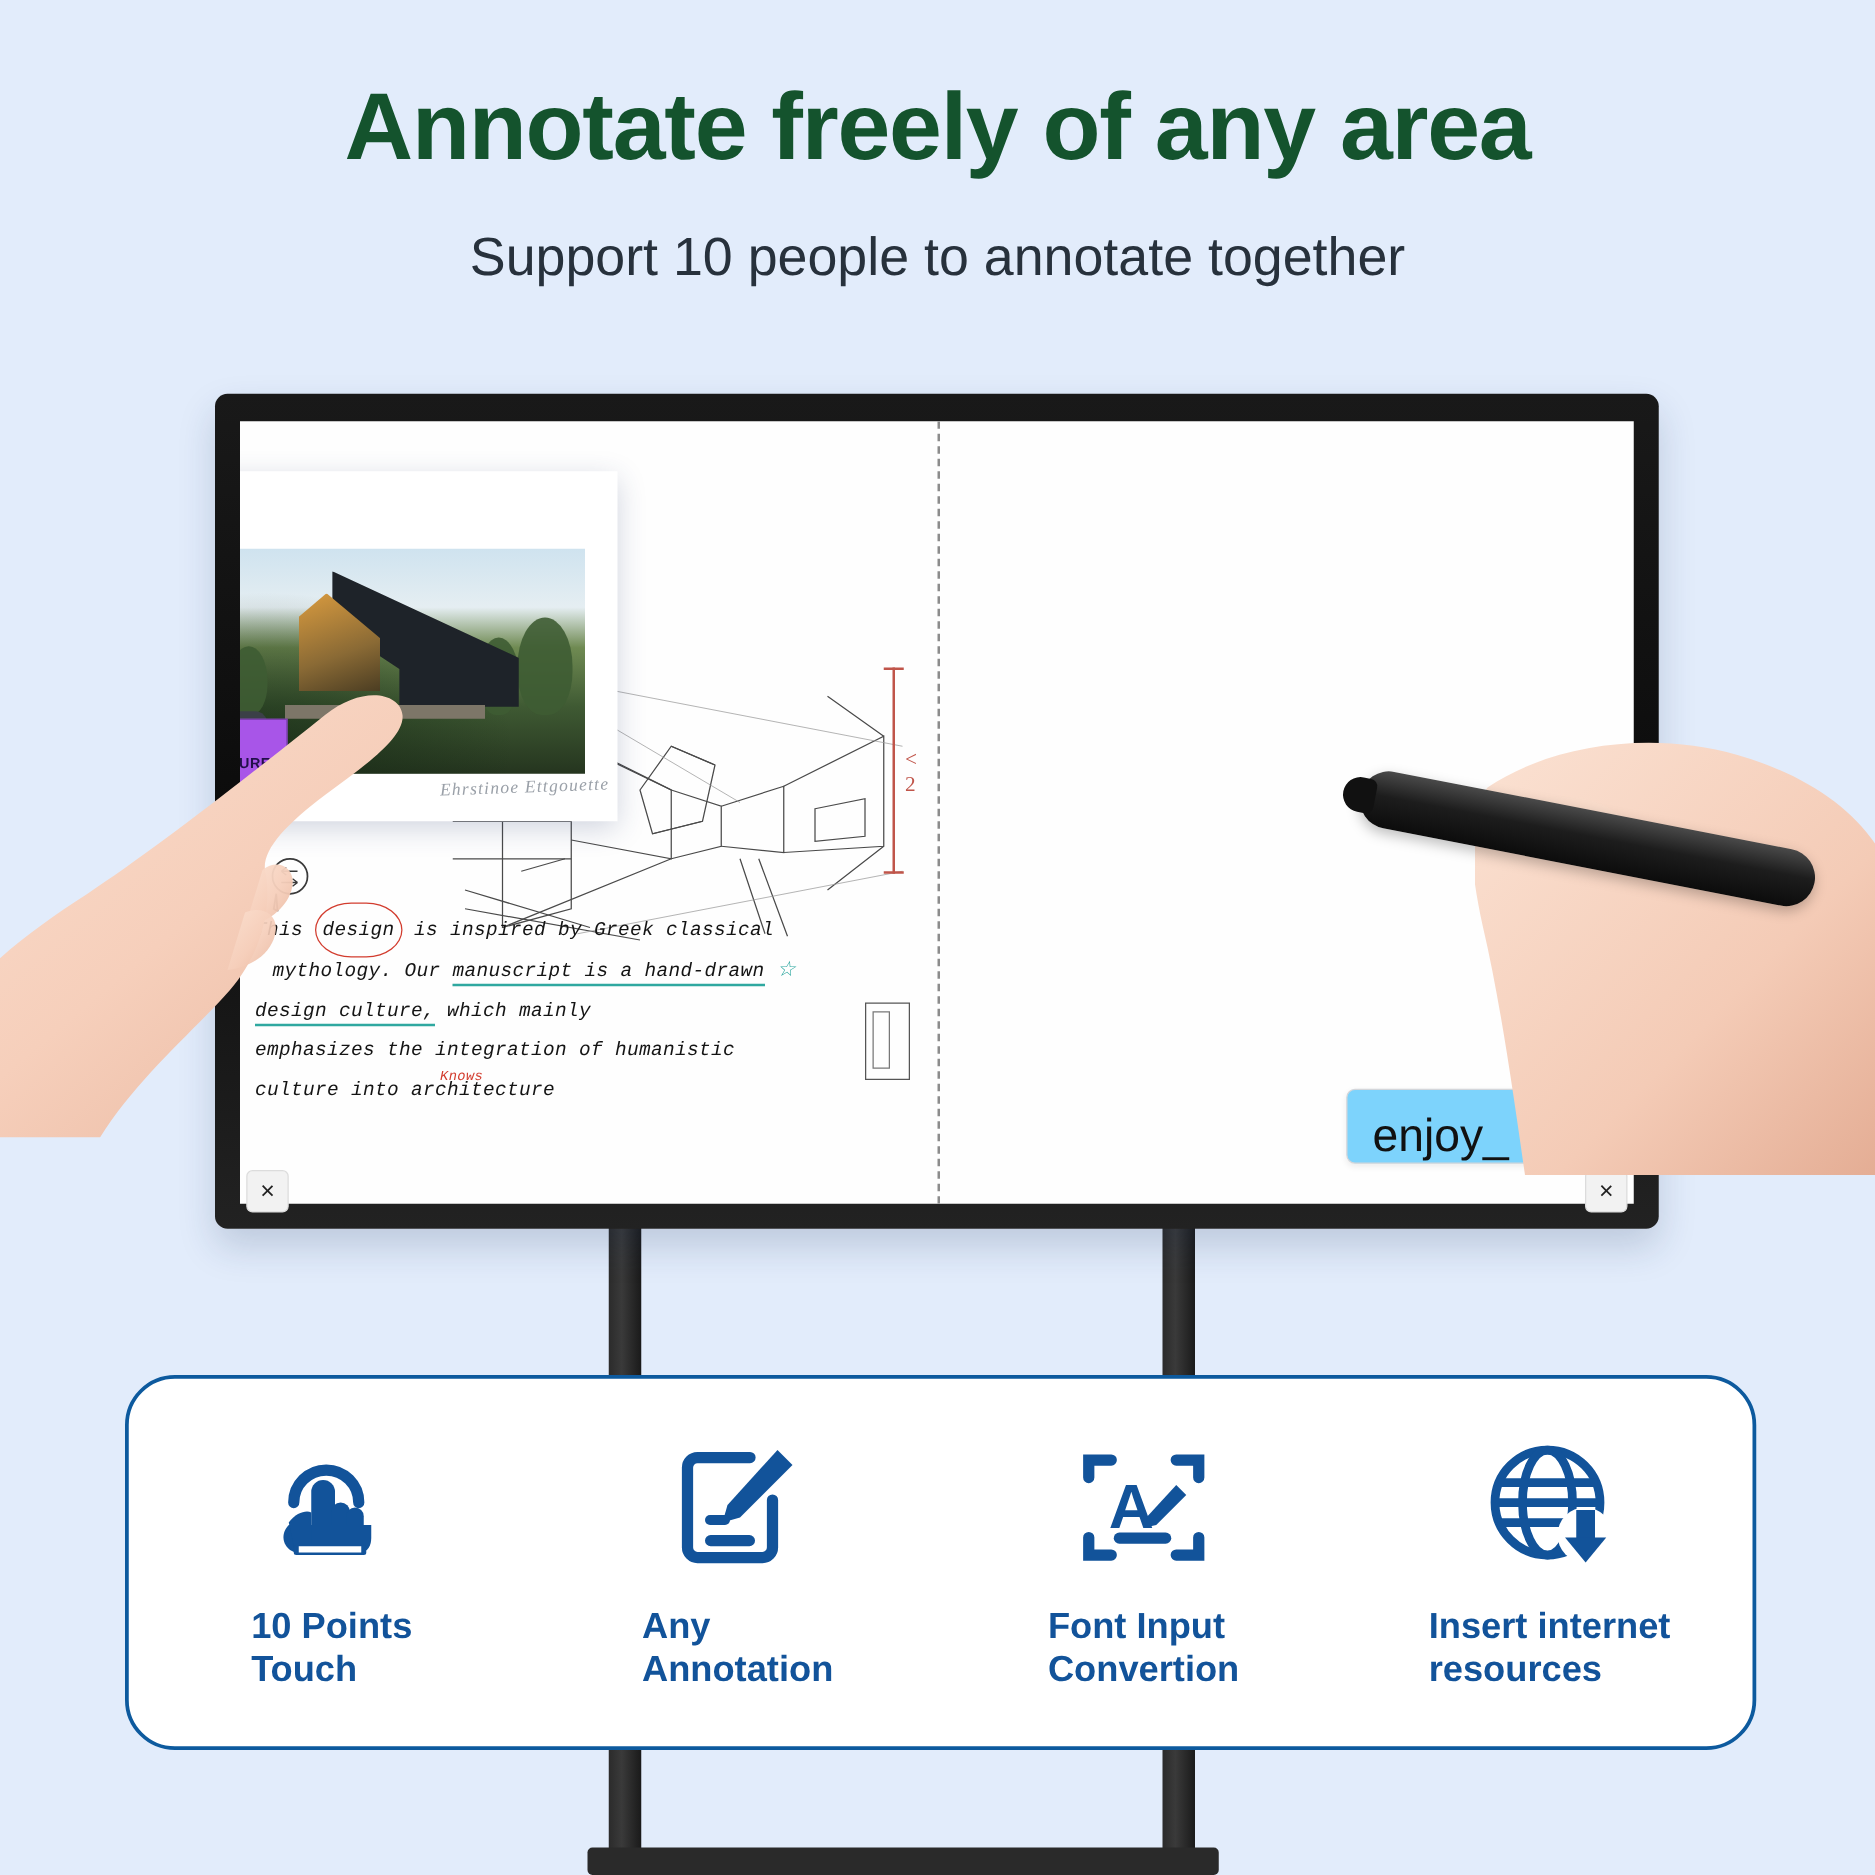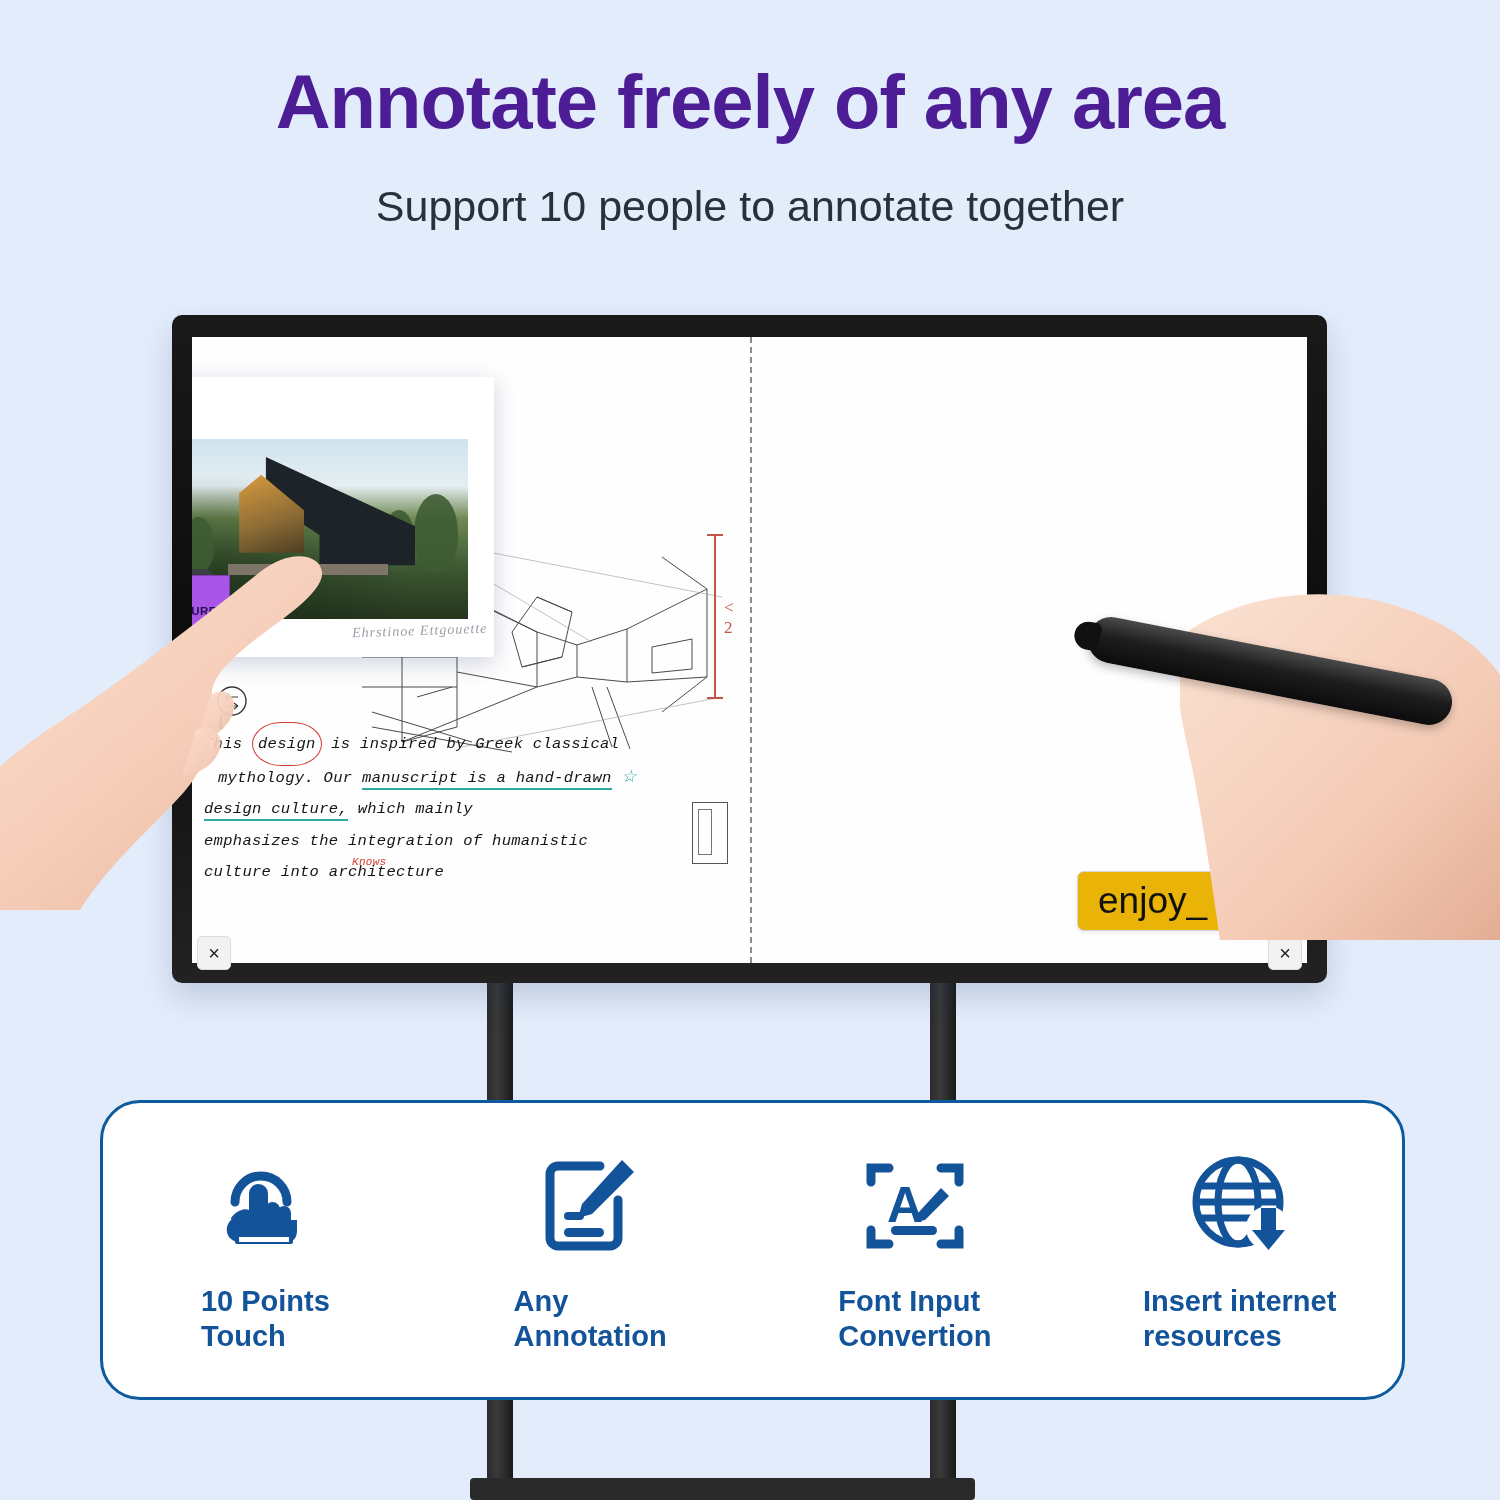"Annotate freely of any area" .headline { color: #4c1d95 -> #14532d }
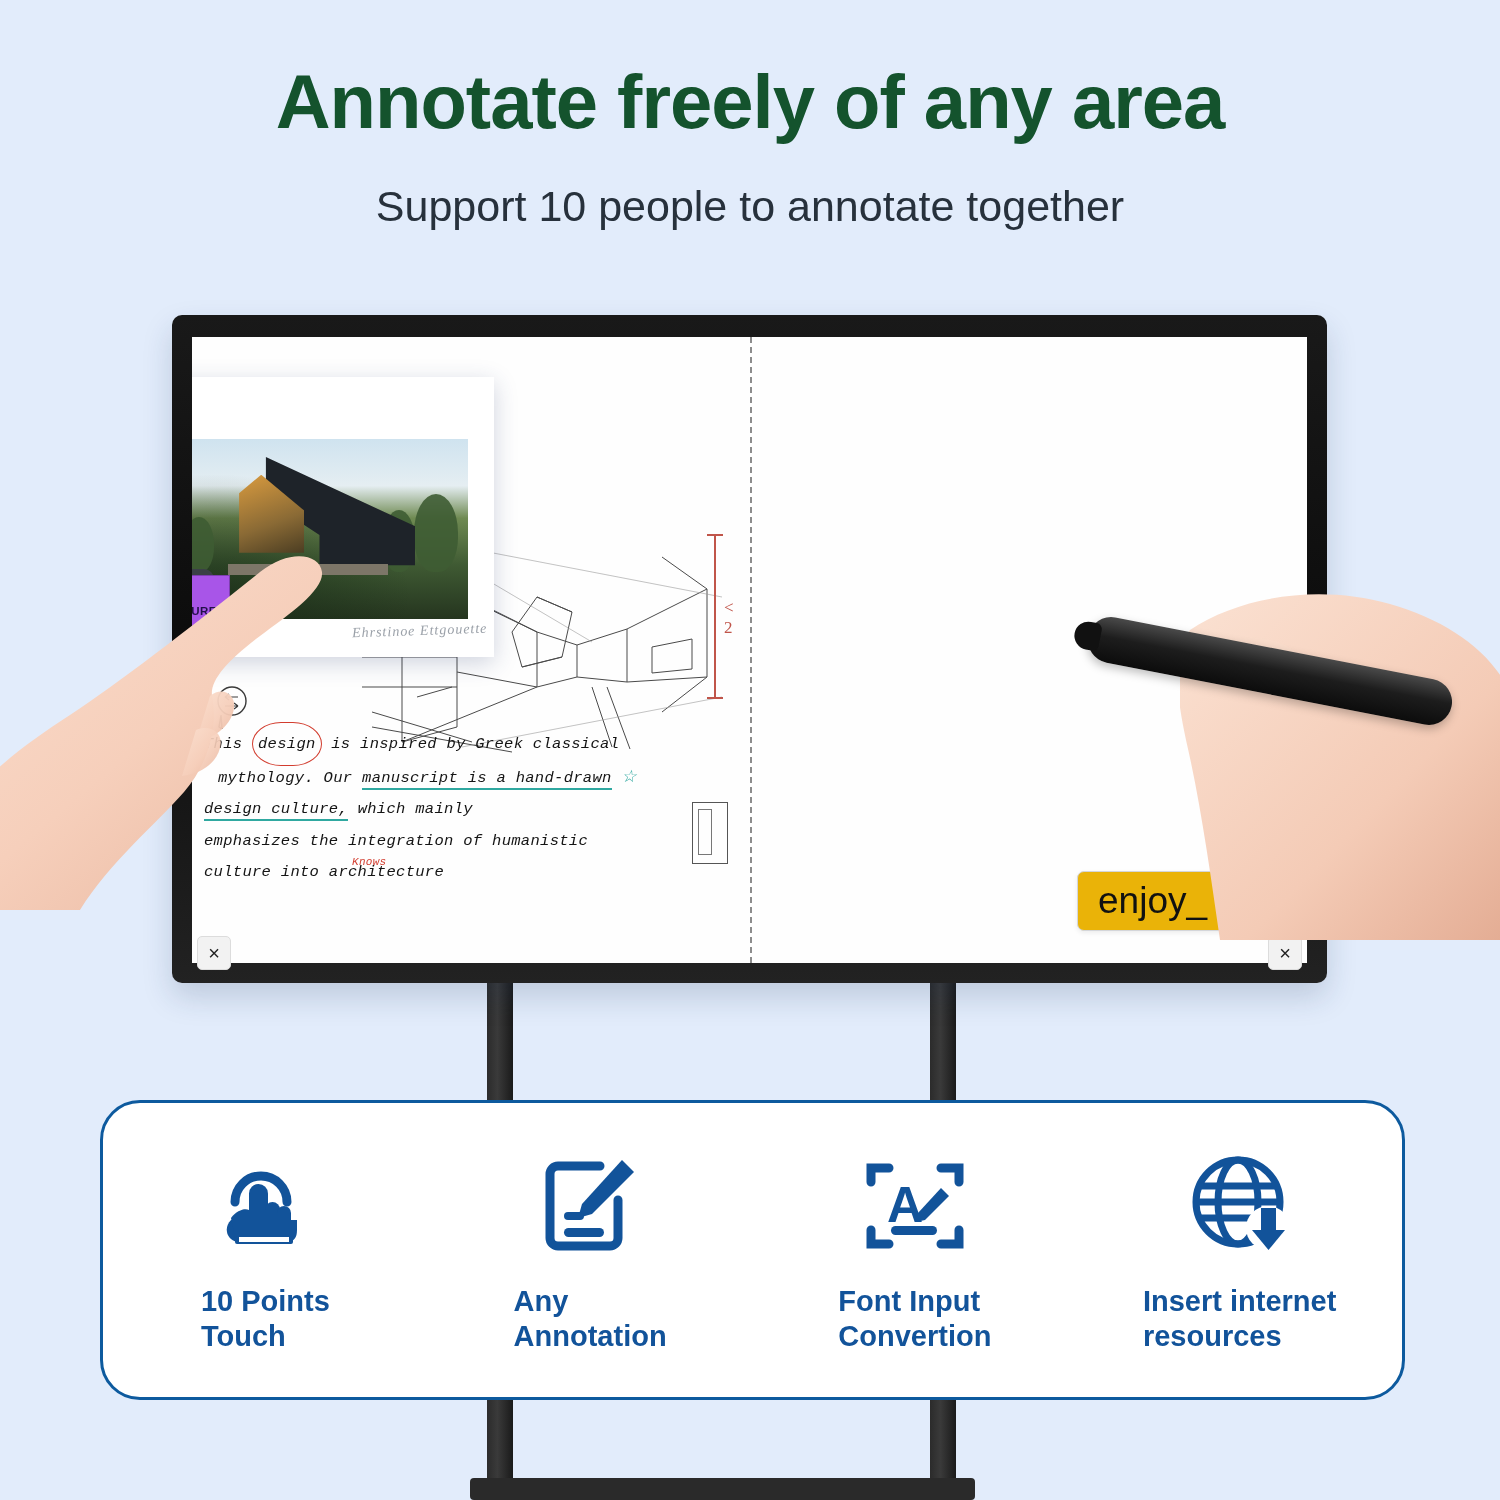"enjoy_" .textbox { align-items: center -> flex-end; background: #eab308 -> #7dd3fc }
